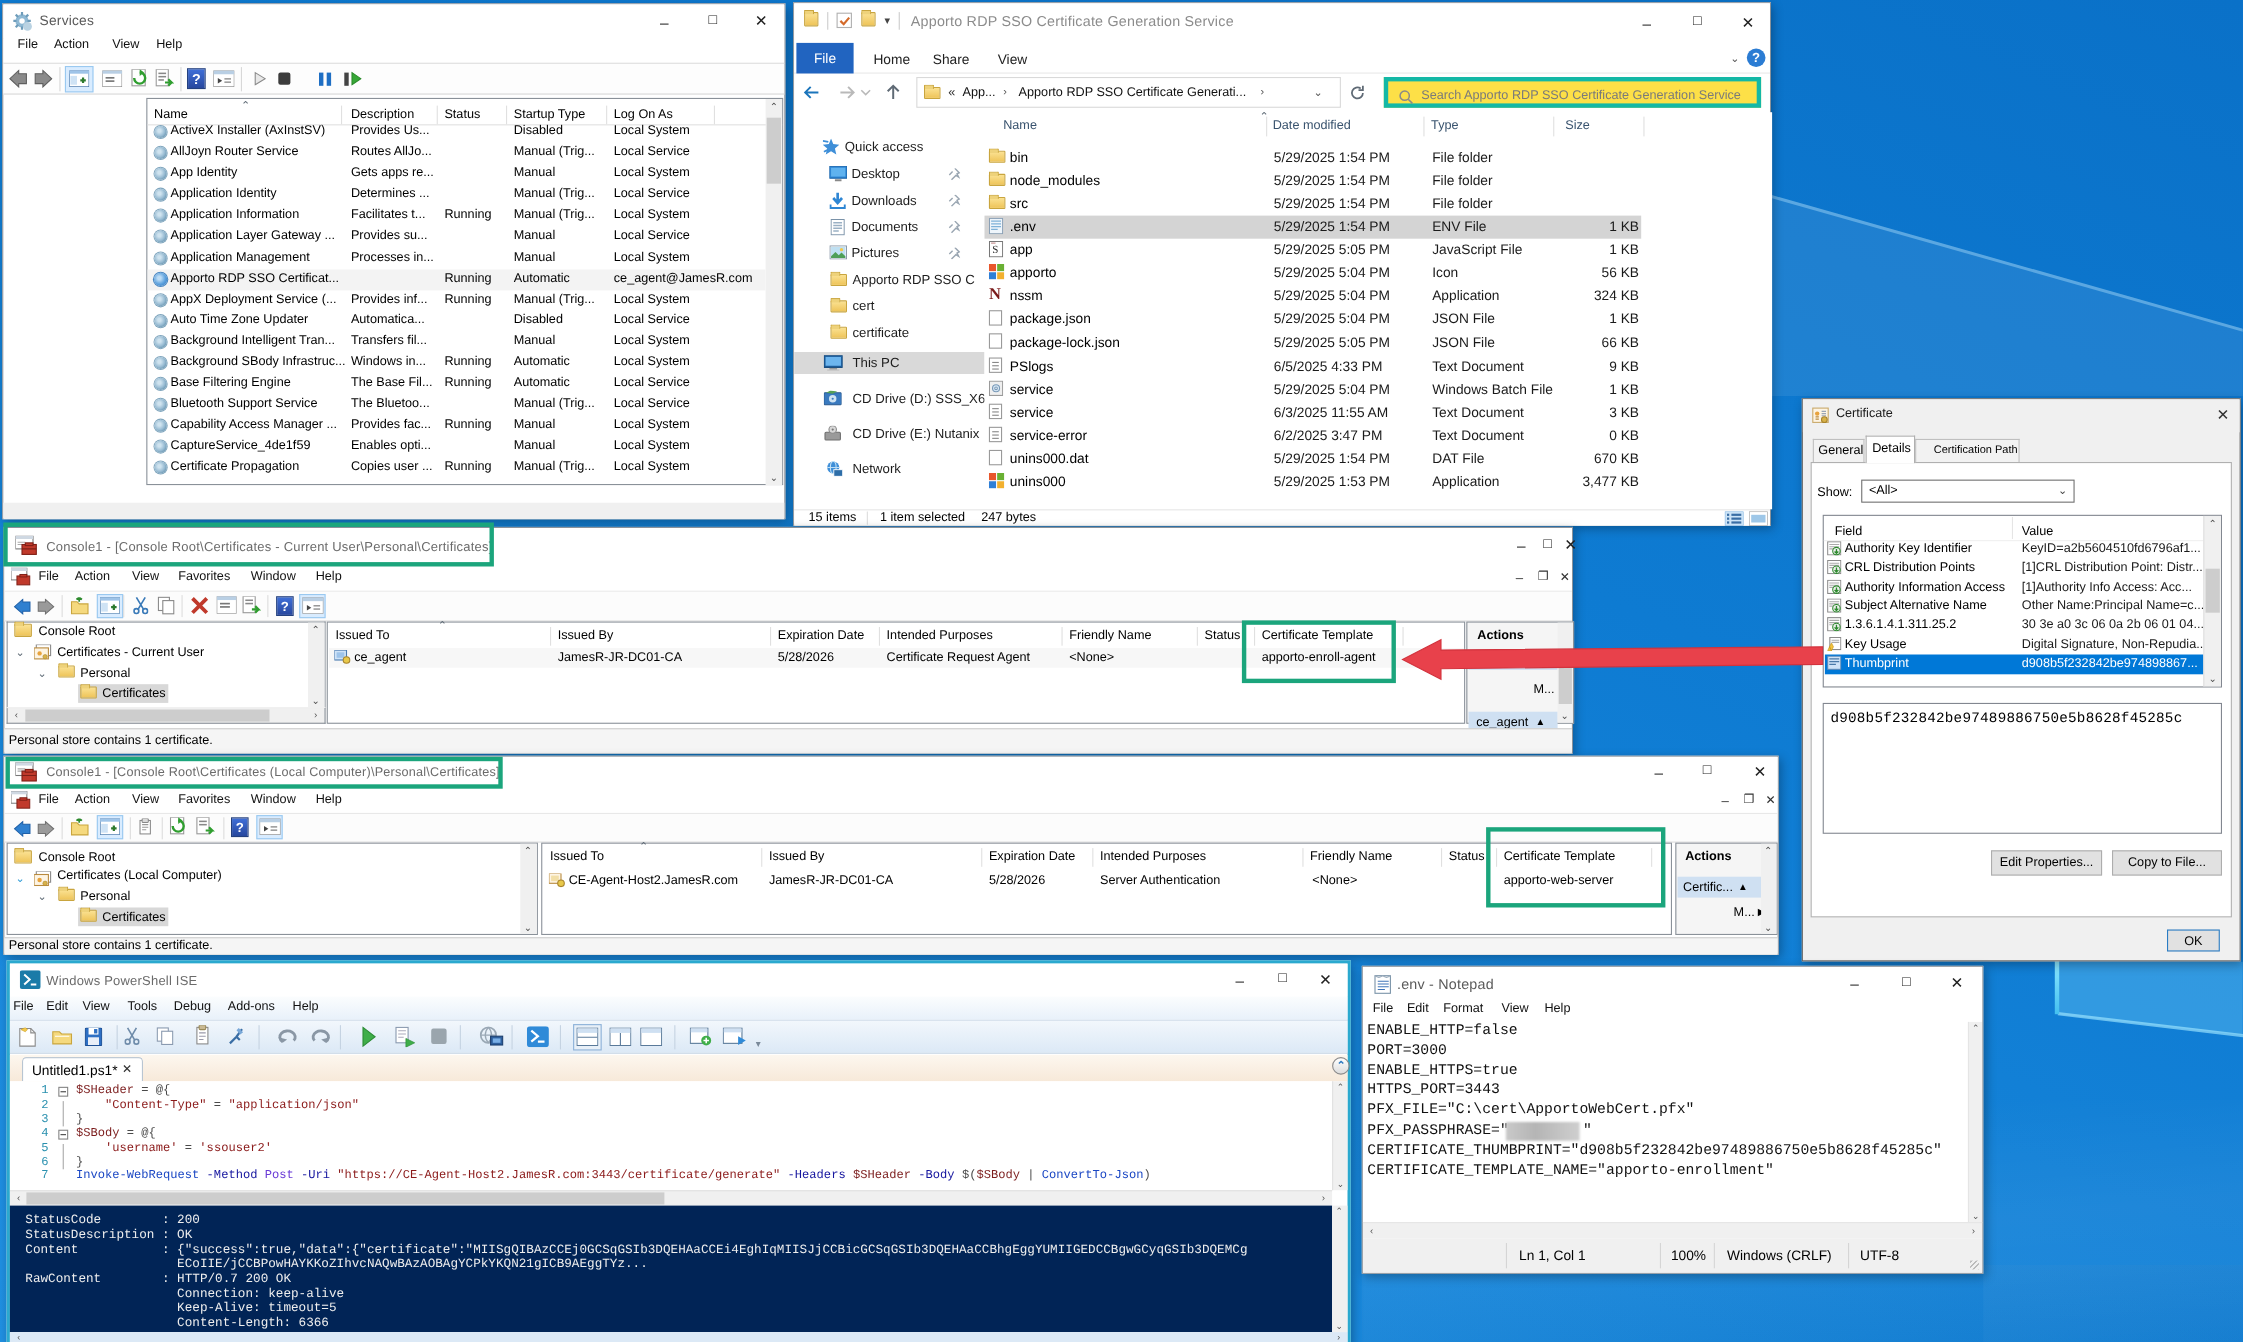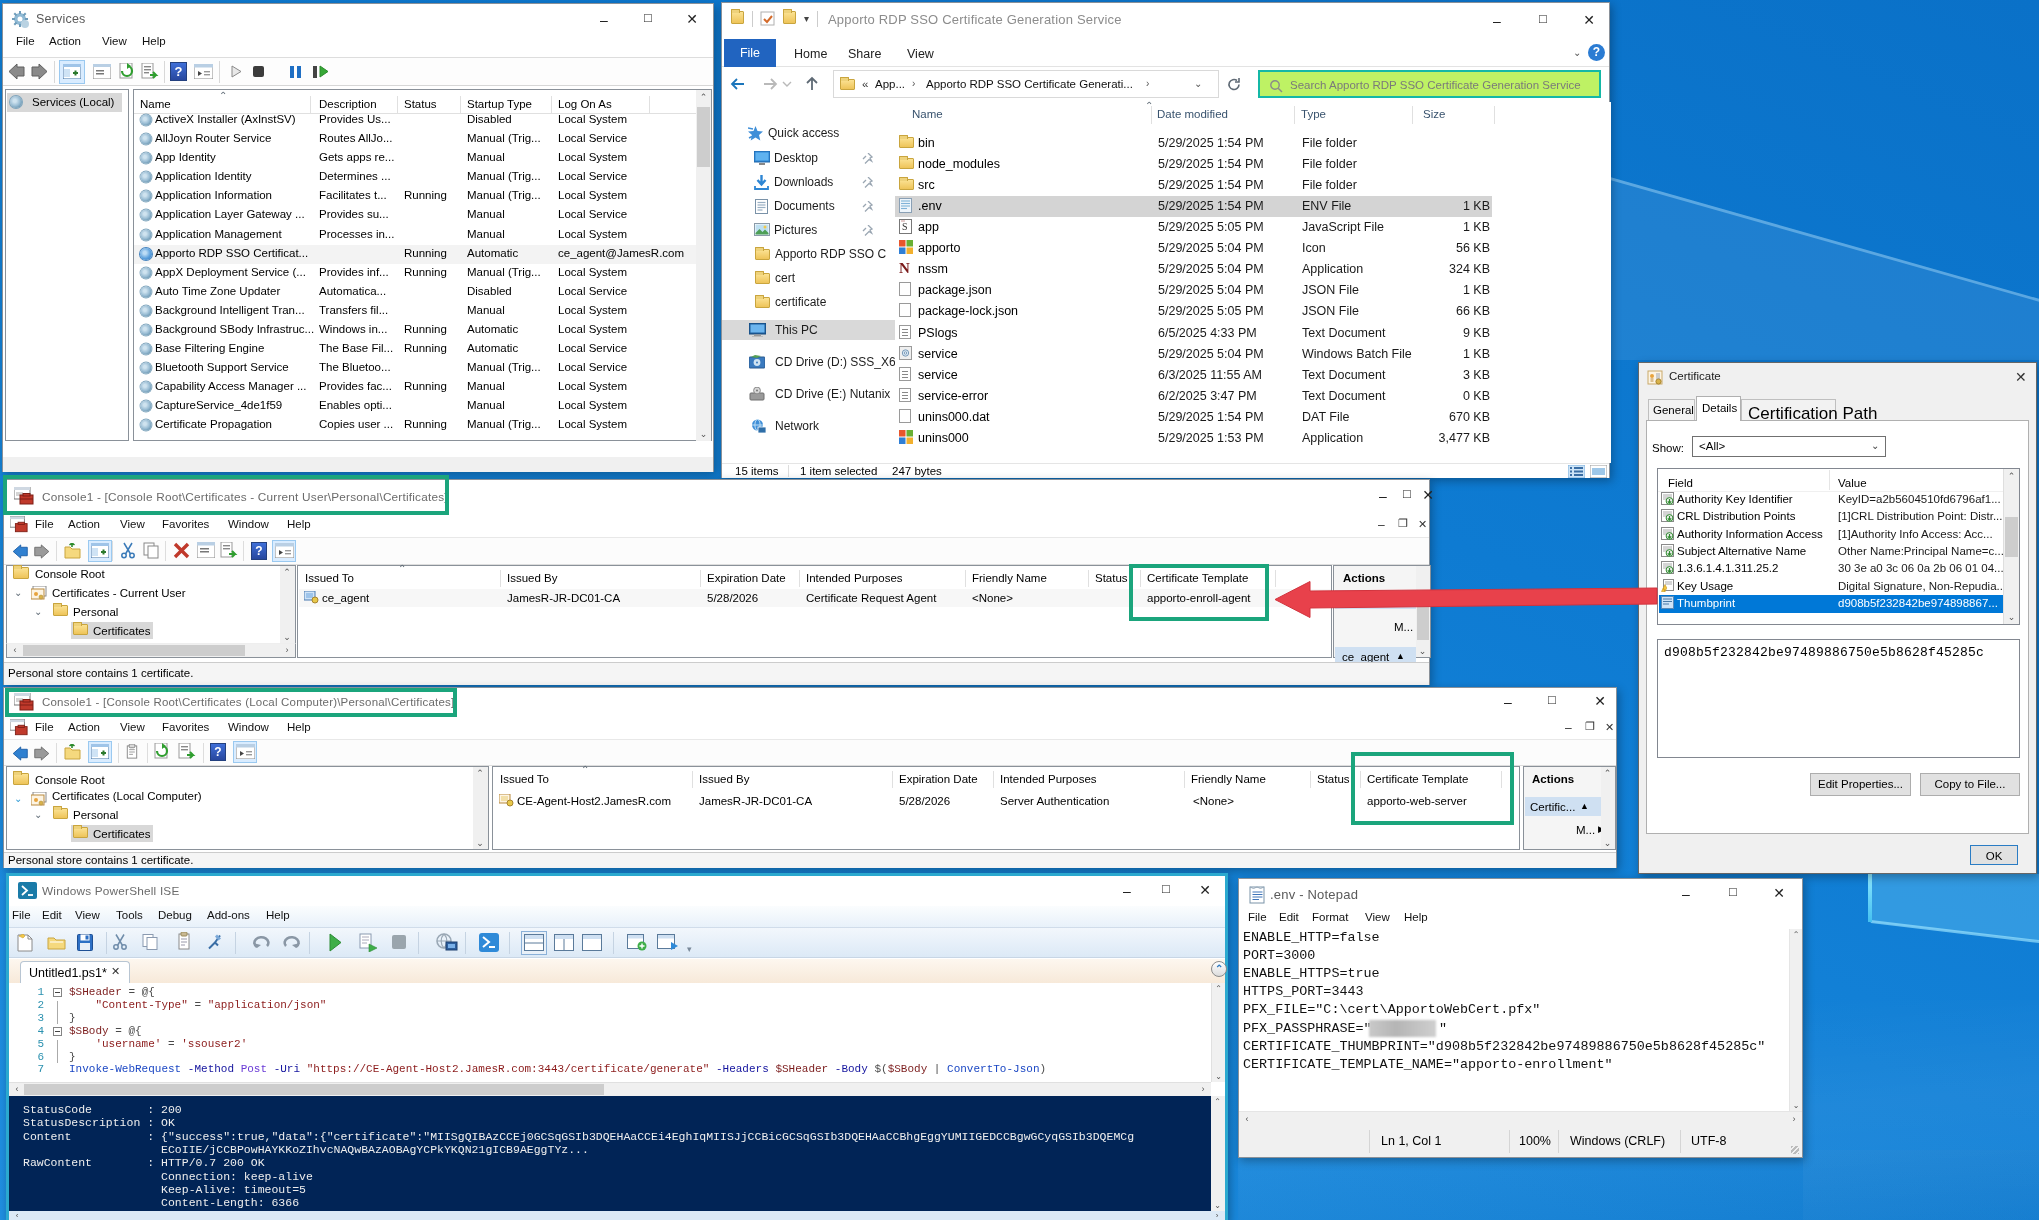"Search Apporto RDP SSO Certificate" div.a { background: #bef264 -> #fde047; border: 2px solid #14b8a6 -> 4px solid #14b8a6 }
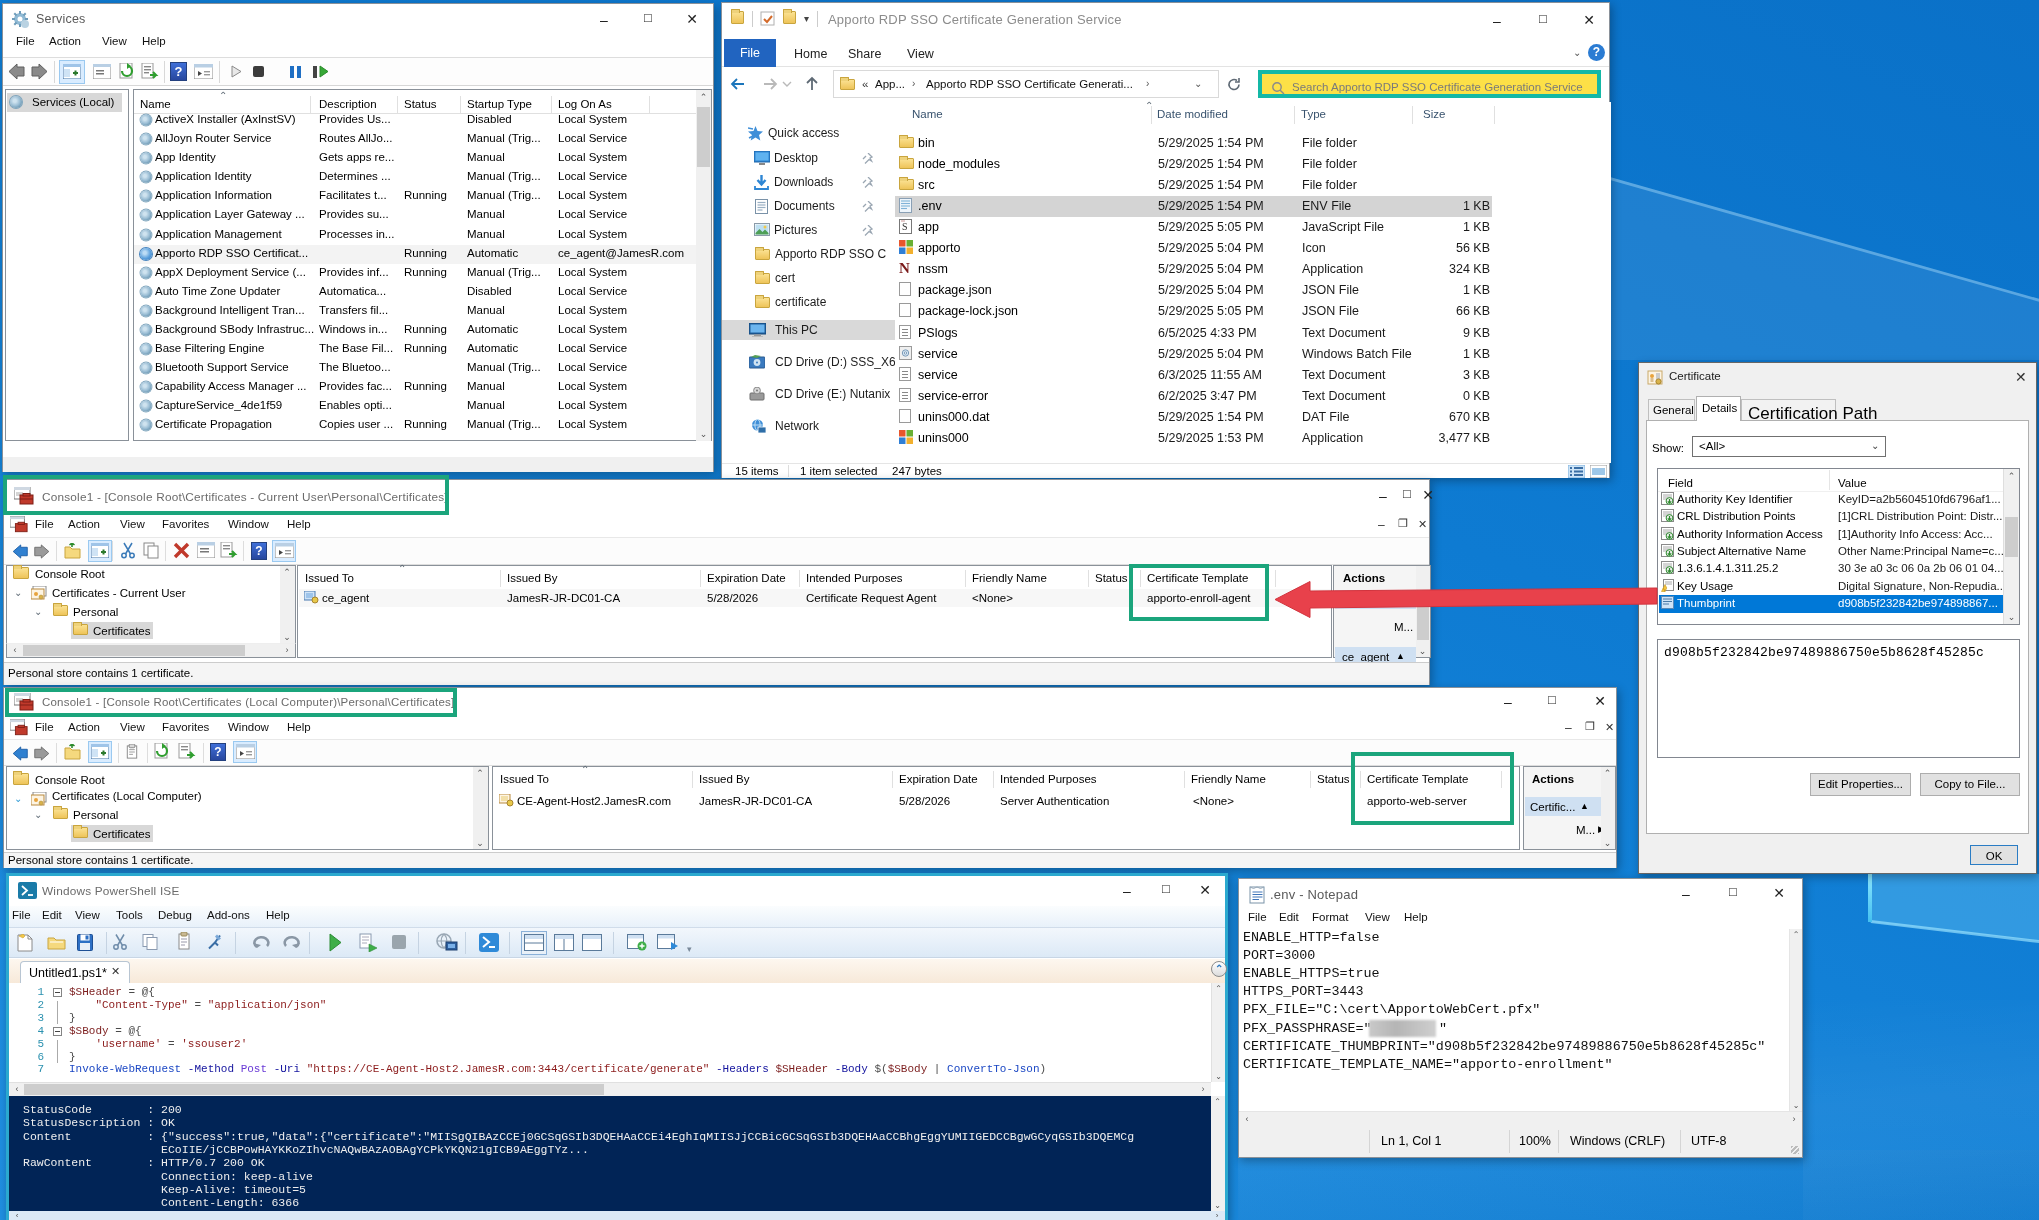"Services (Local)" div.a { html: <div> <div></div> <div></div> <span>Services (Local)</span> </div> -> none }
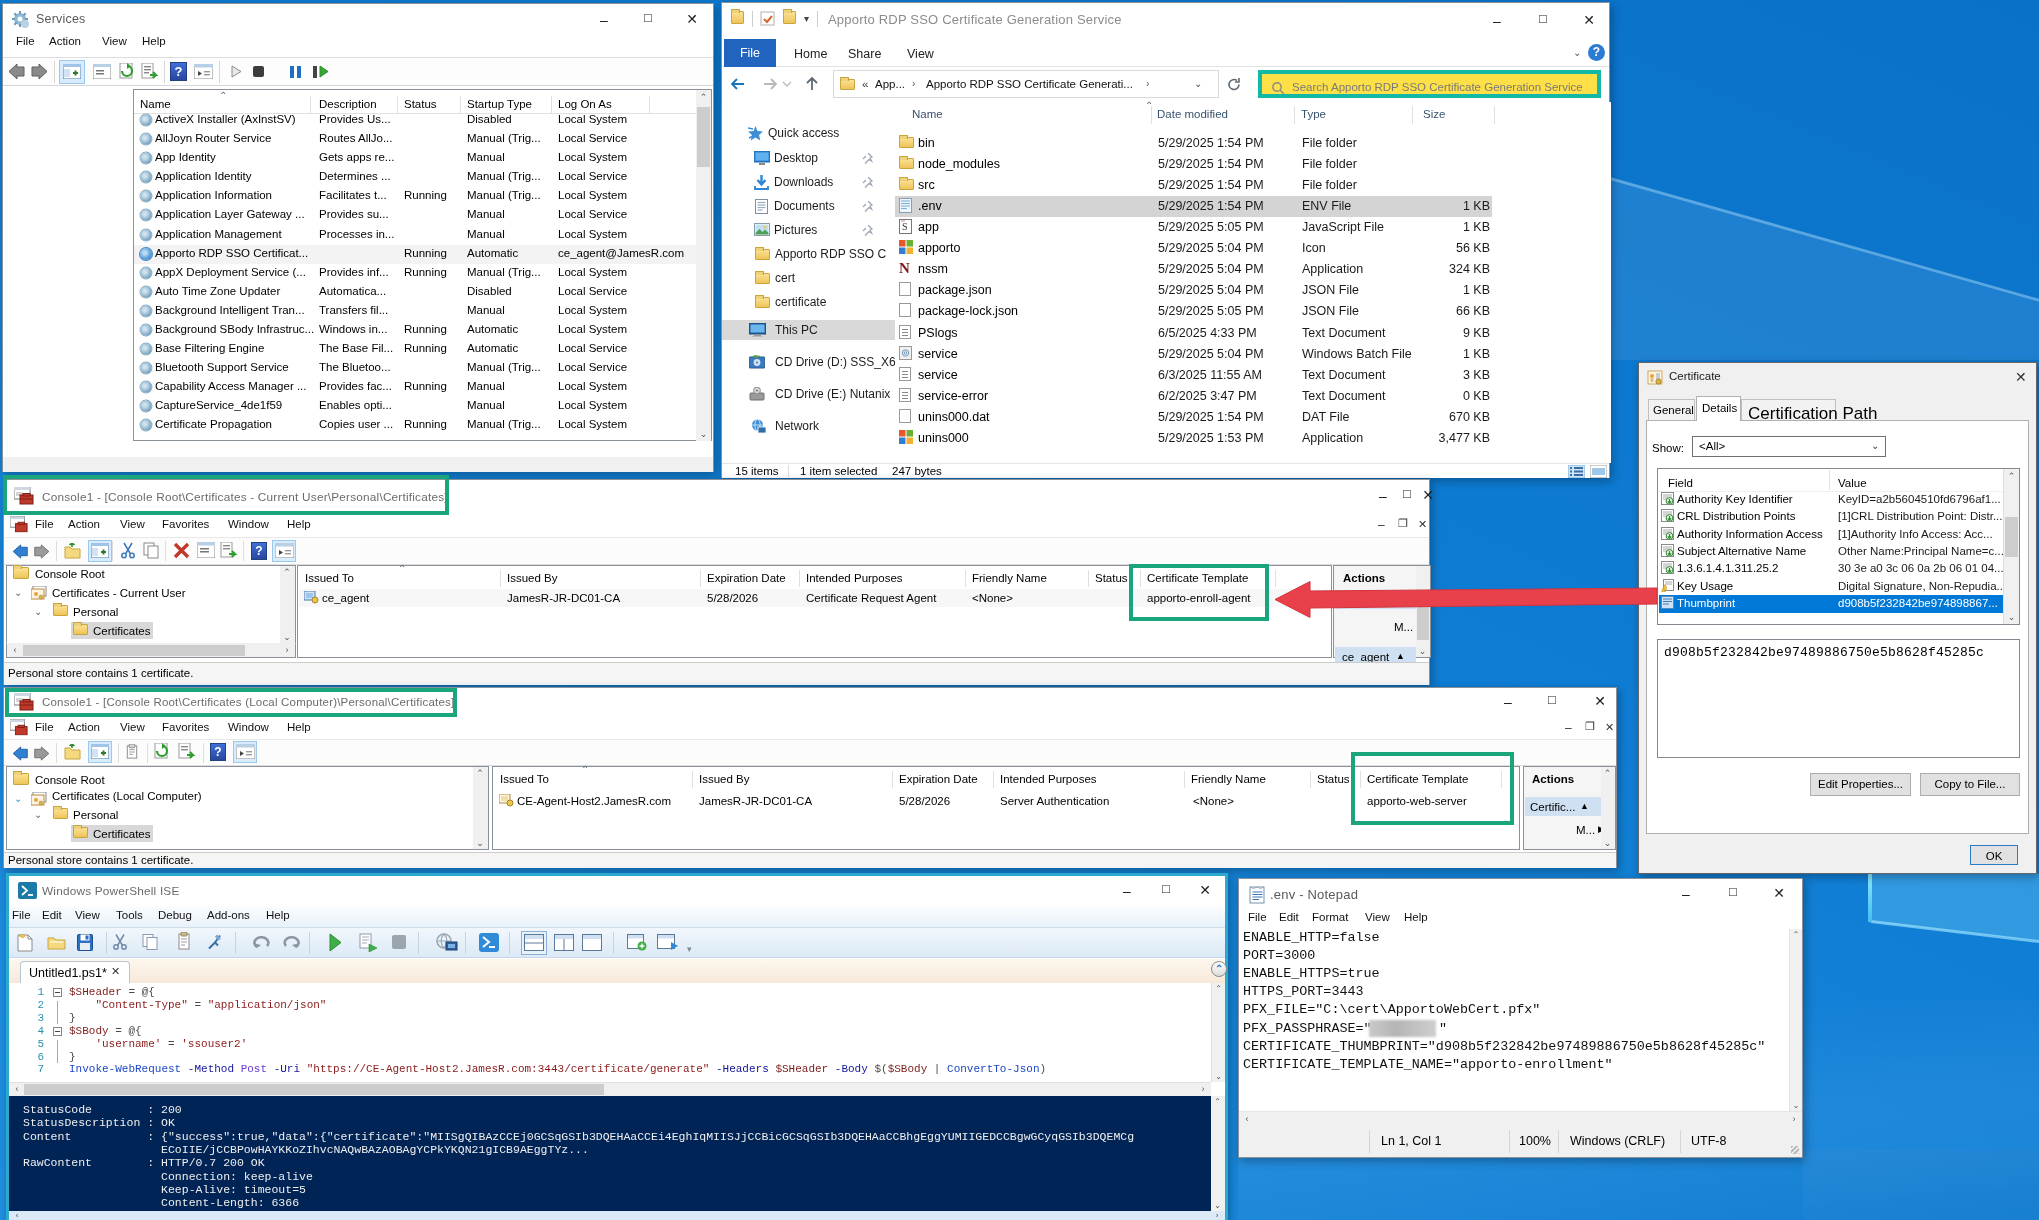"Certification Path" span.a { font-size: 17px -> 10px; left: 109px -> 119px }
